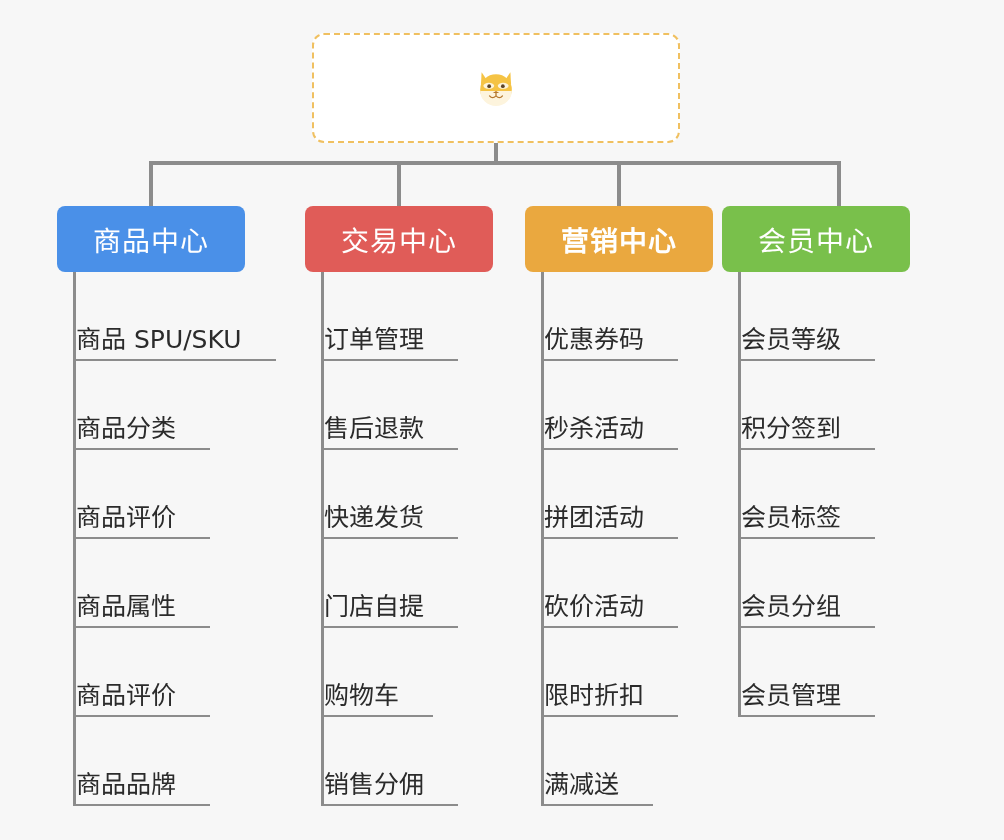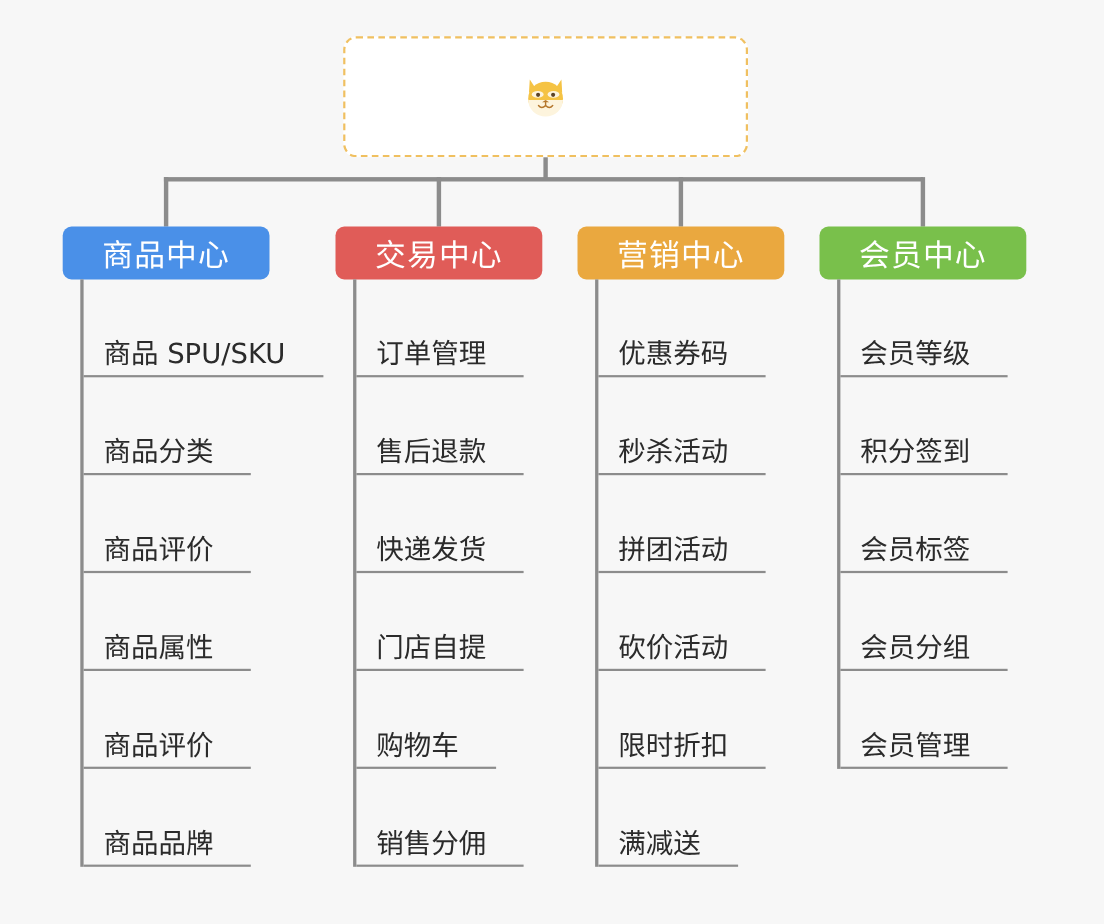"商品中心" .col-header { height: 48px -> 66px }
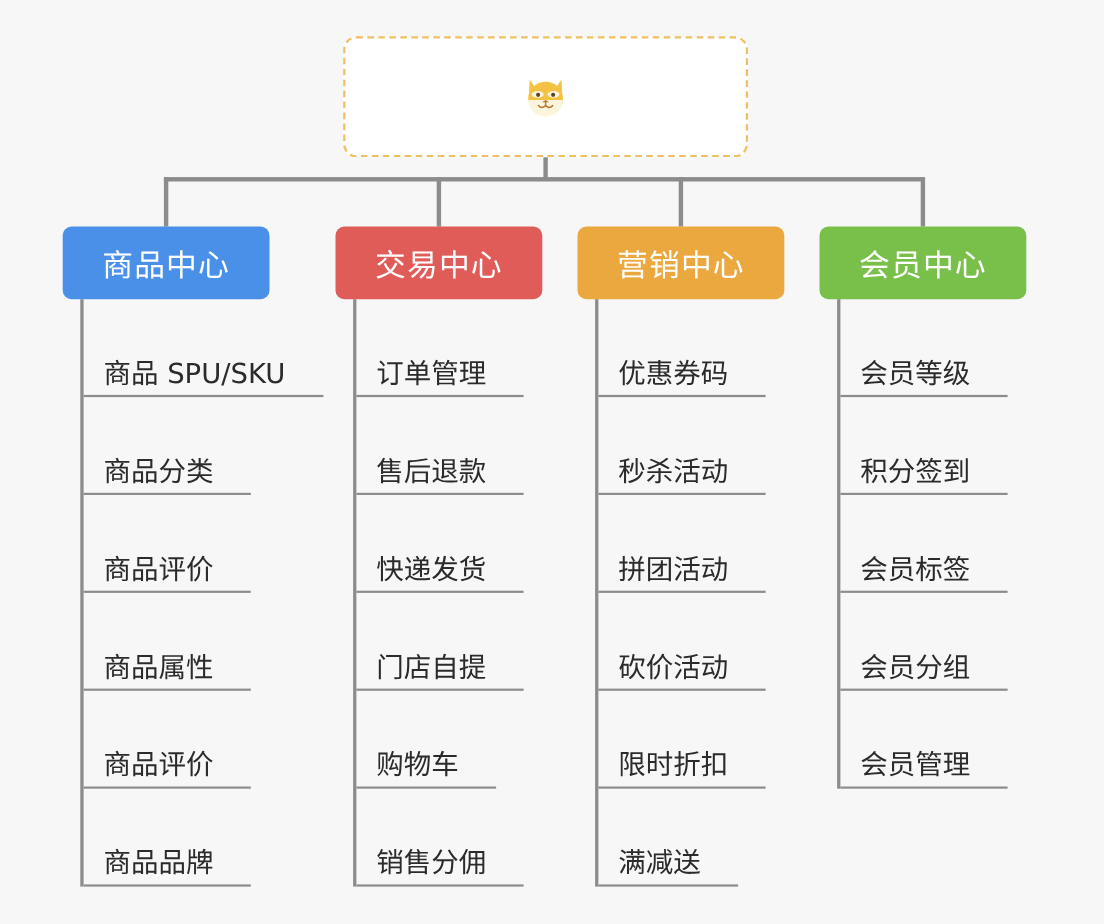"营销中心" div.col-header { font-weight: none -> bold }
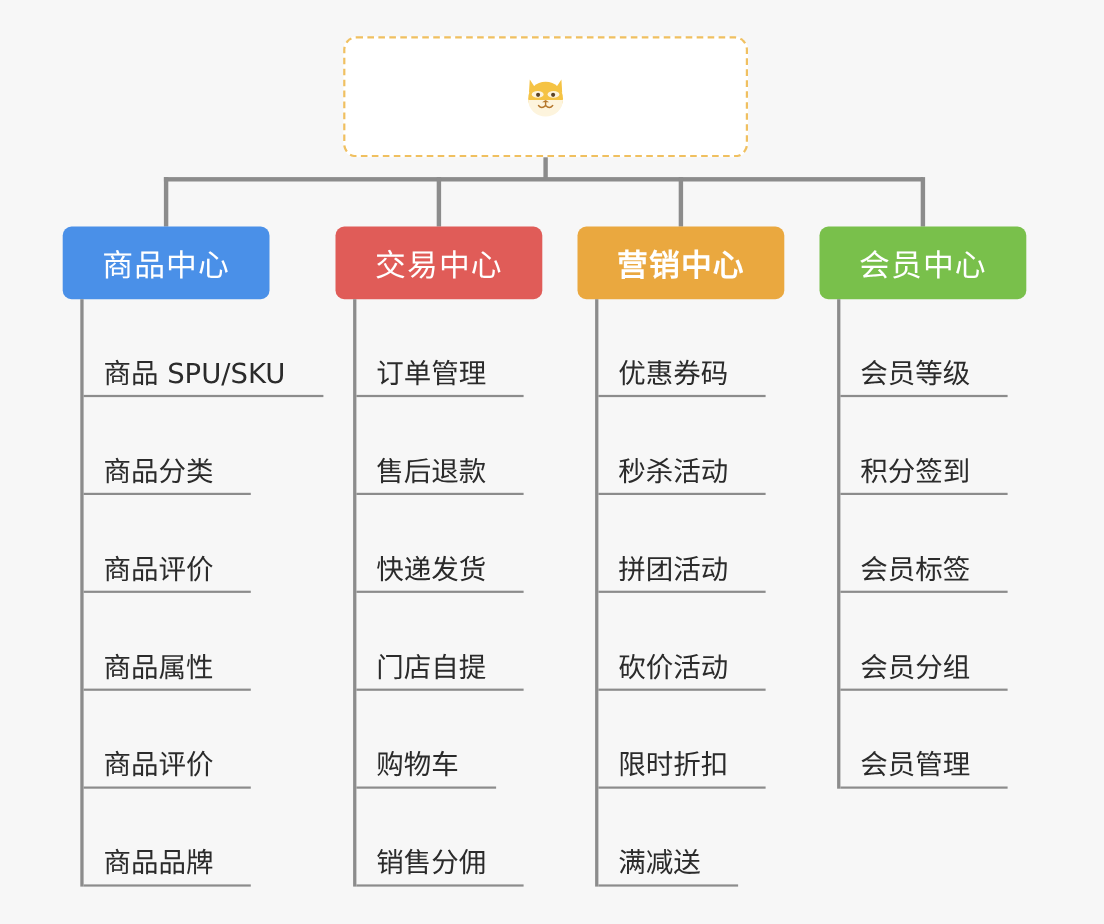"会员中心" .col-4 { left: 745px -> 722px }
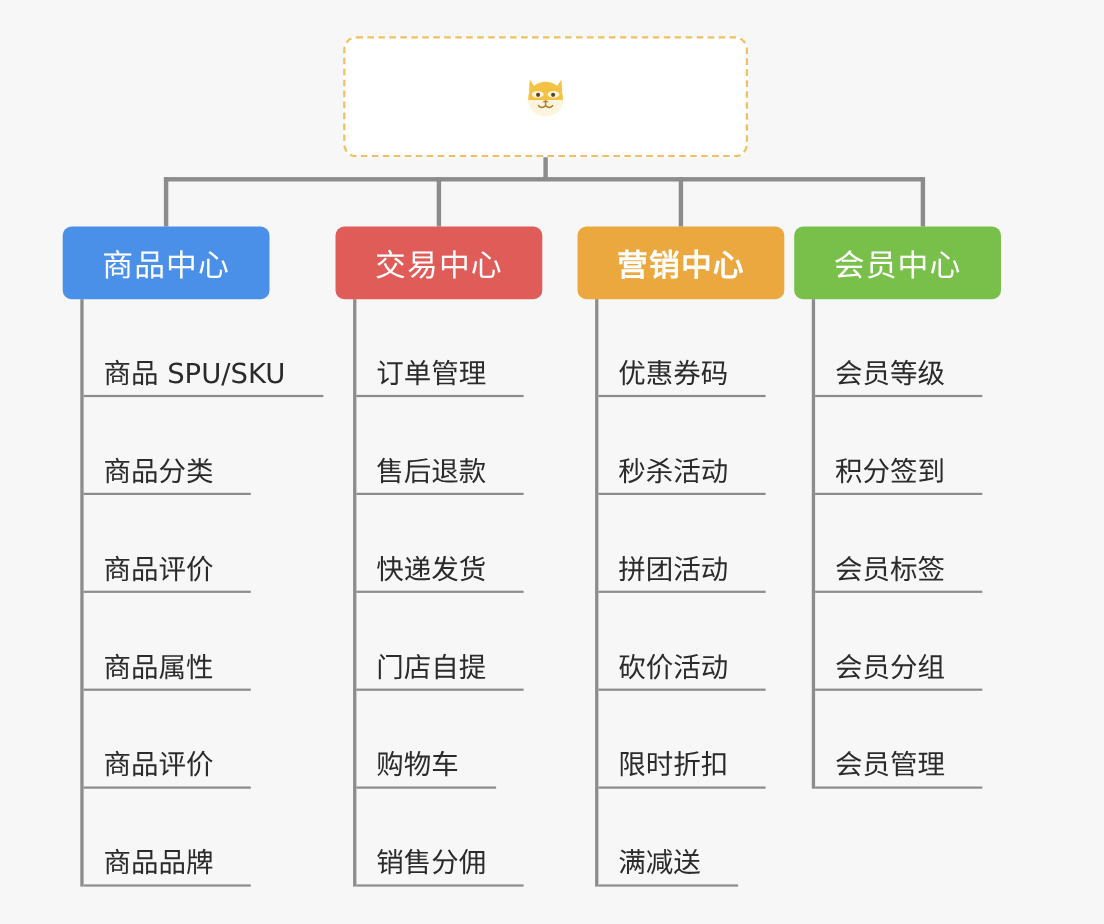"商品 SPU/SKU" .leaf-label { padding-left: 18px -> 0 }
